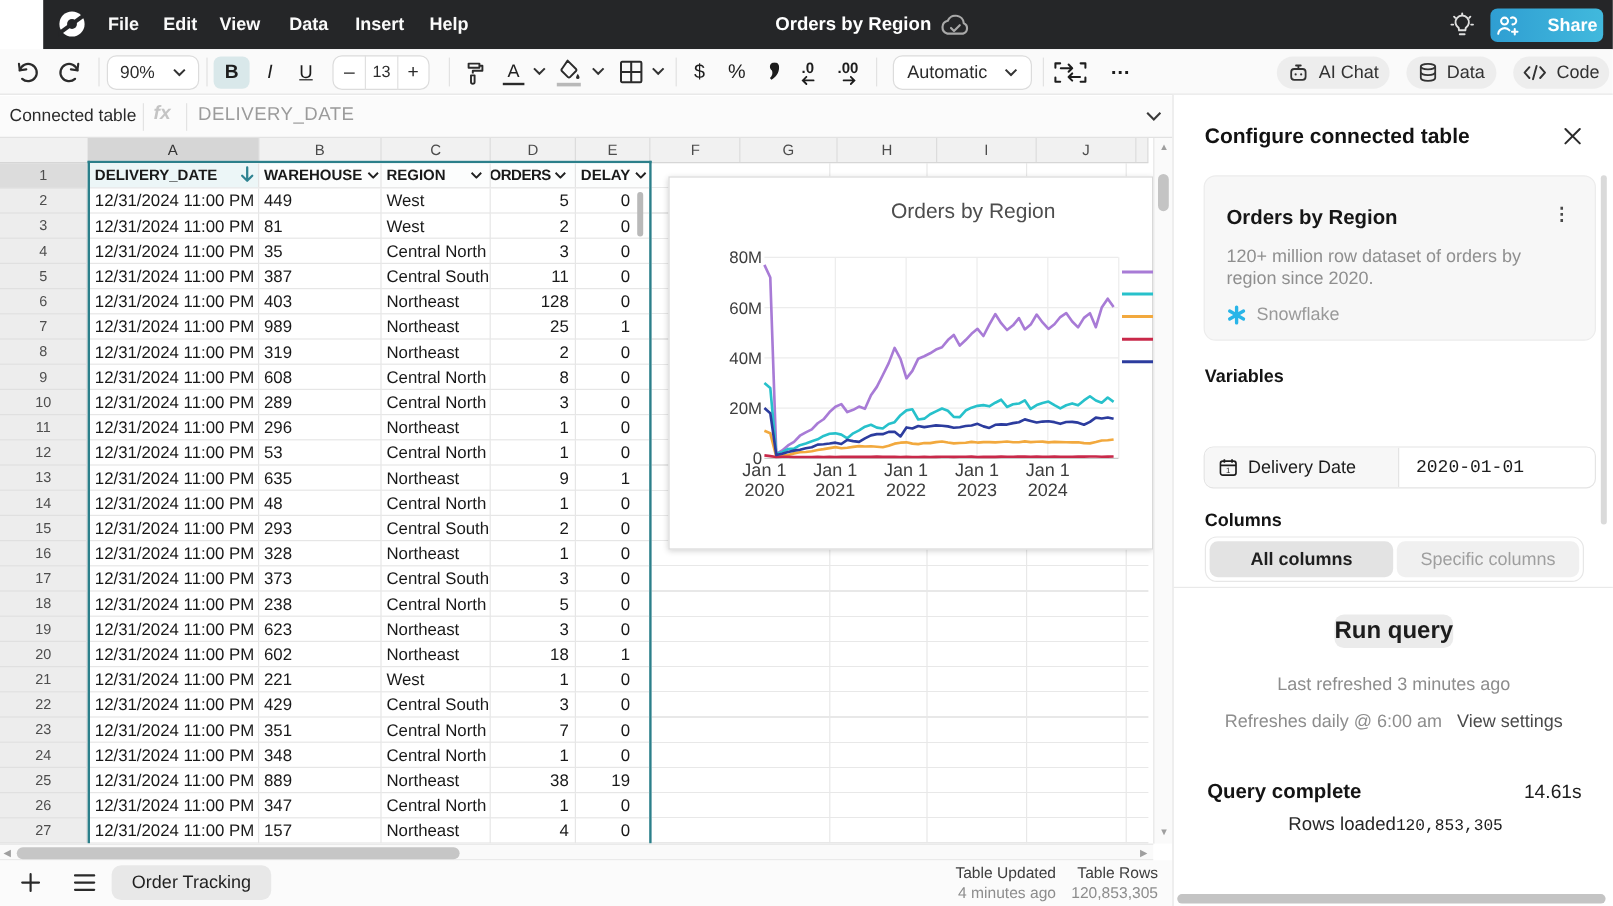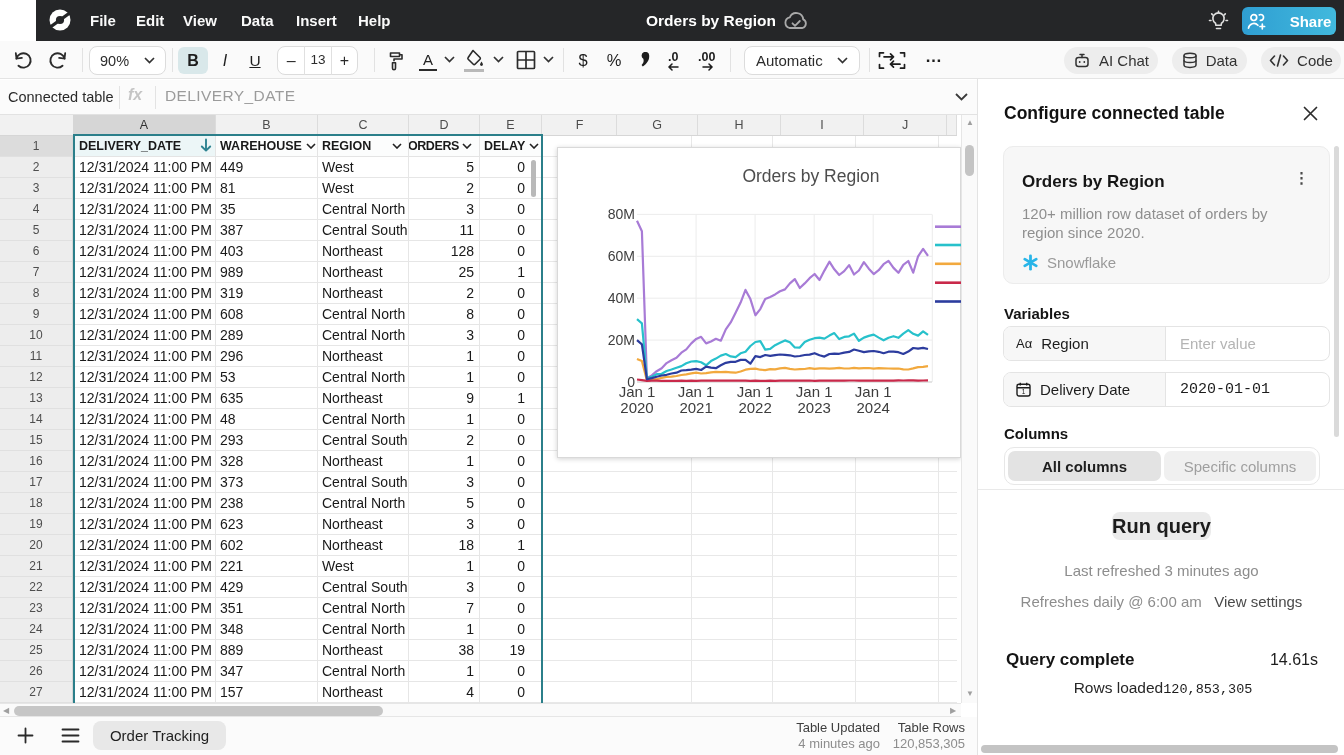"Aα" div.vrow { html: <div> <div> <span>Aα</span> <span>Region</span> </div> <div> <span>Enter value</span> </div> </div> -> none }
